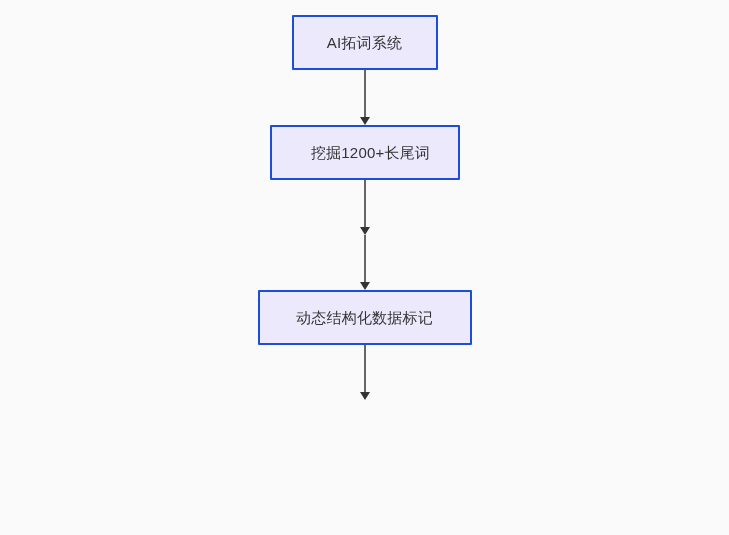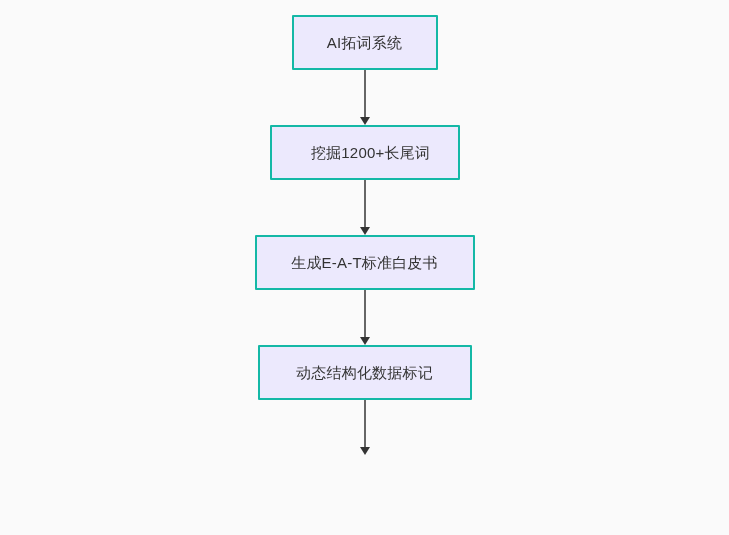"AI拓词系统" .node { border: 2px solid #14b8a6 -> 2px solid #1d4ed8 }
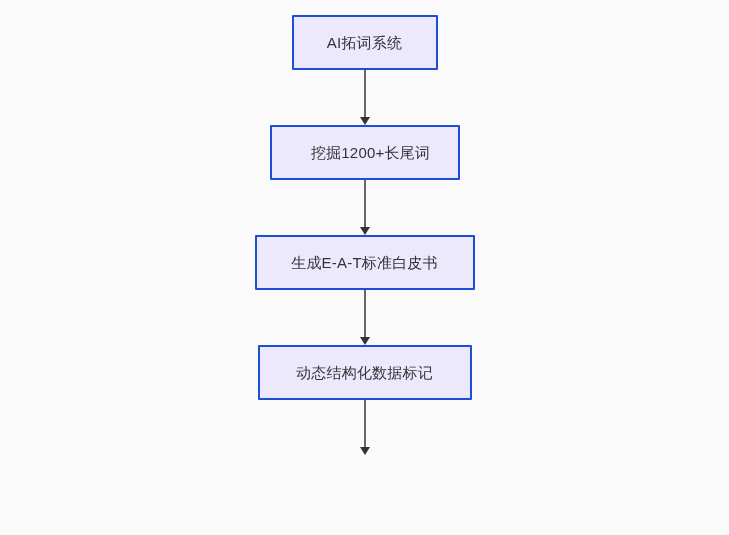"生成E-A-T标准白皮书" div.node { html: <div> <span>生成E-A-T标准白皮书</span> </div> -> none }
